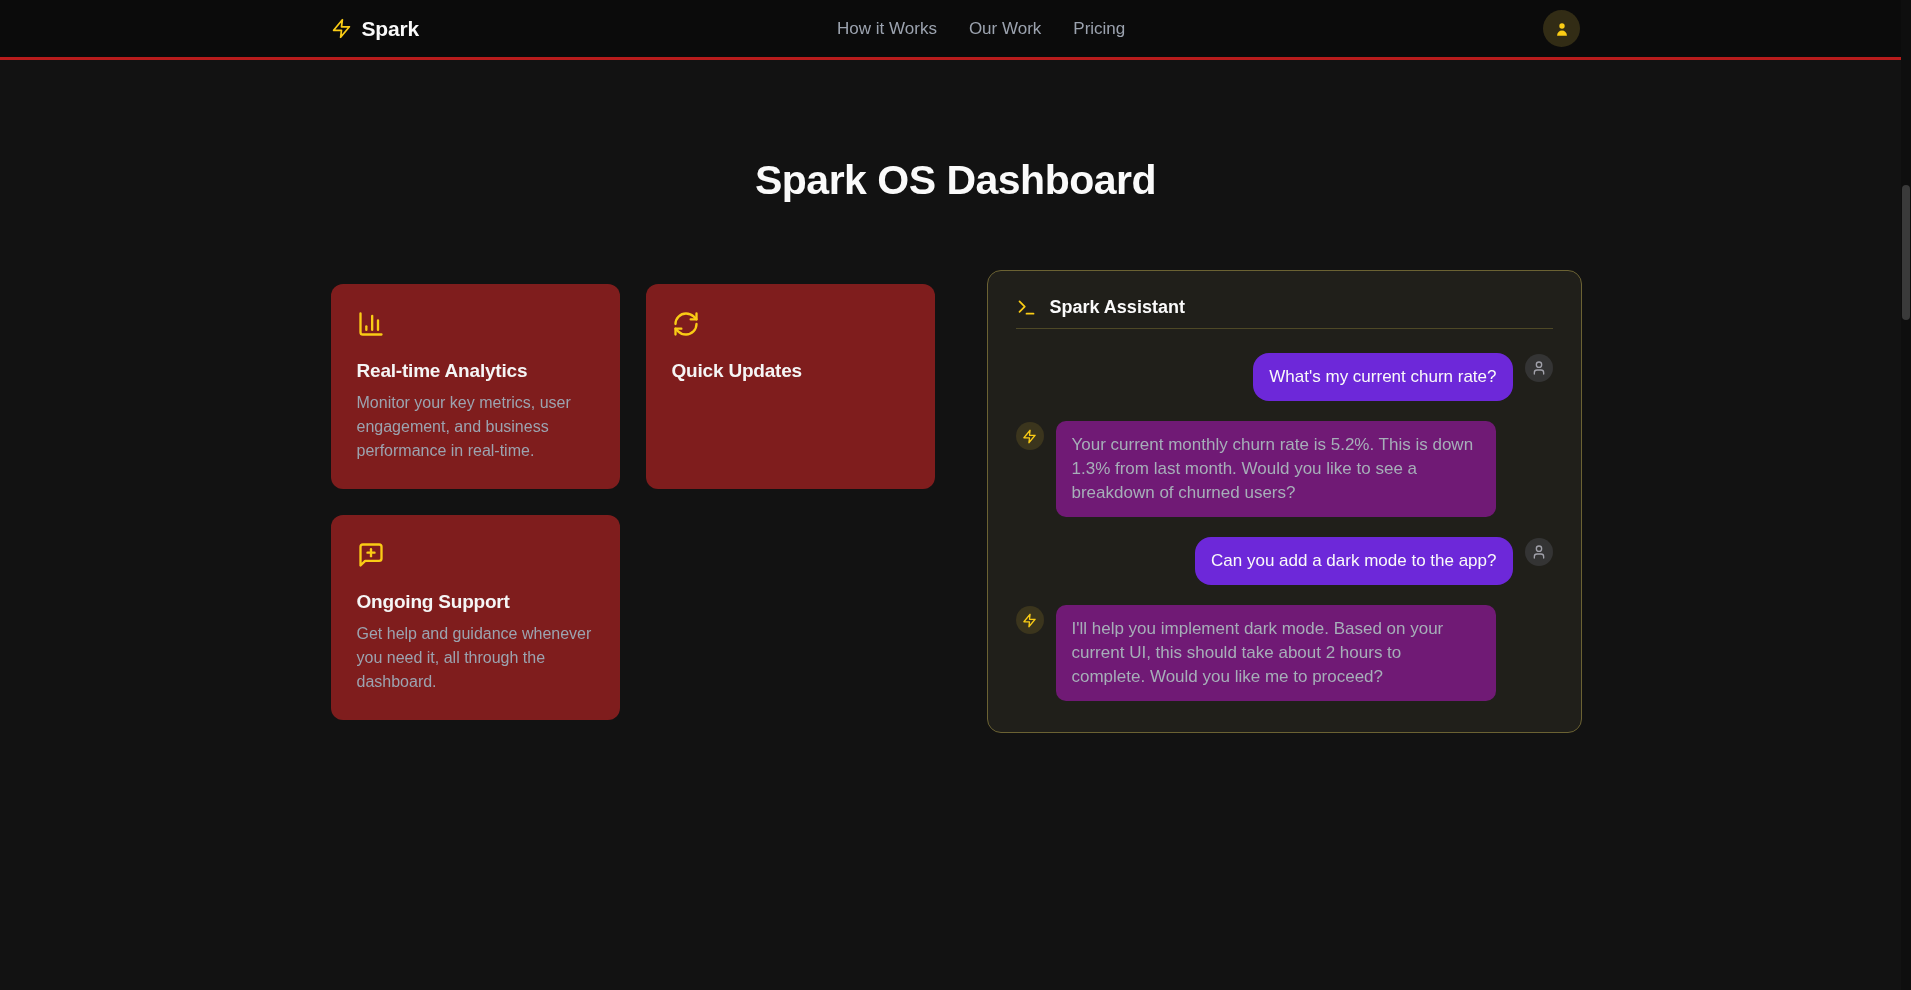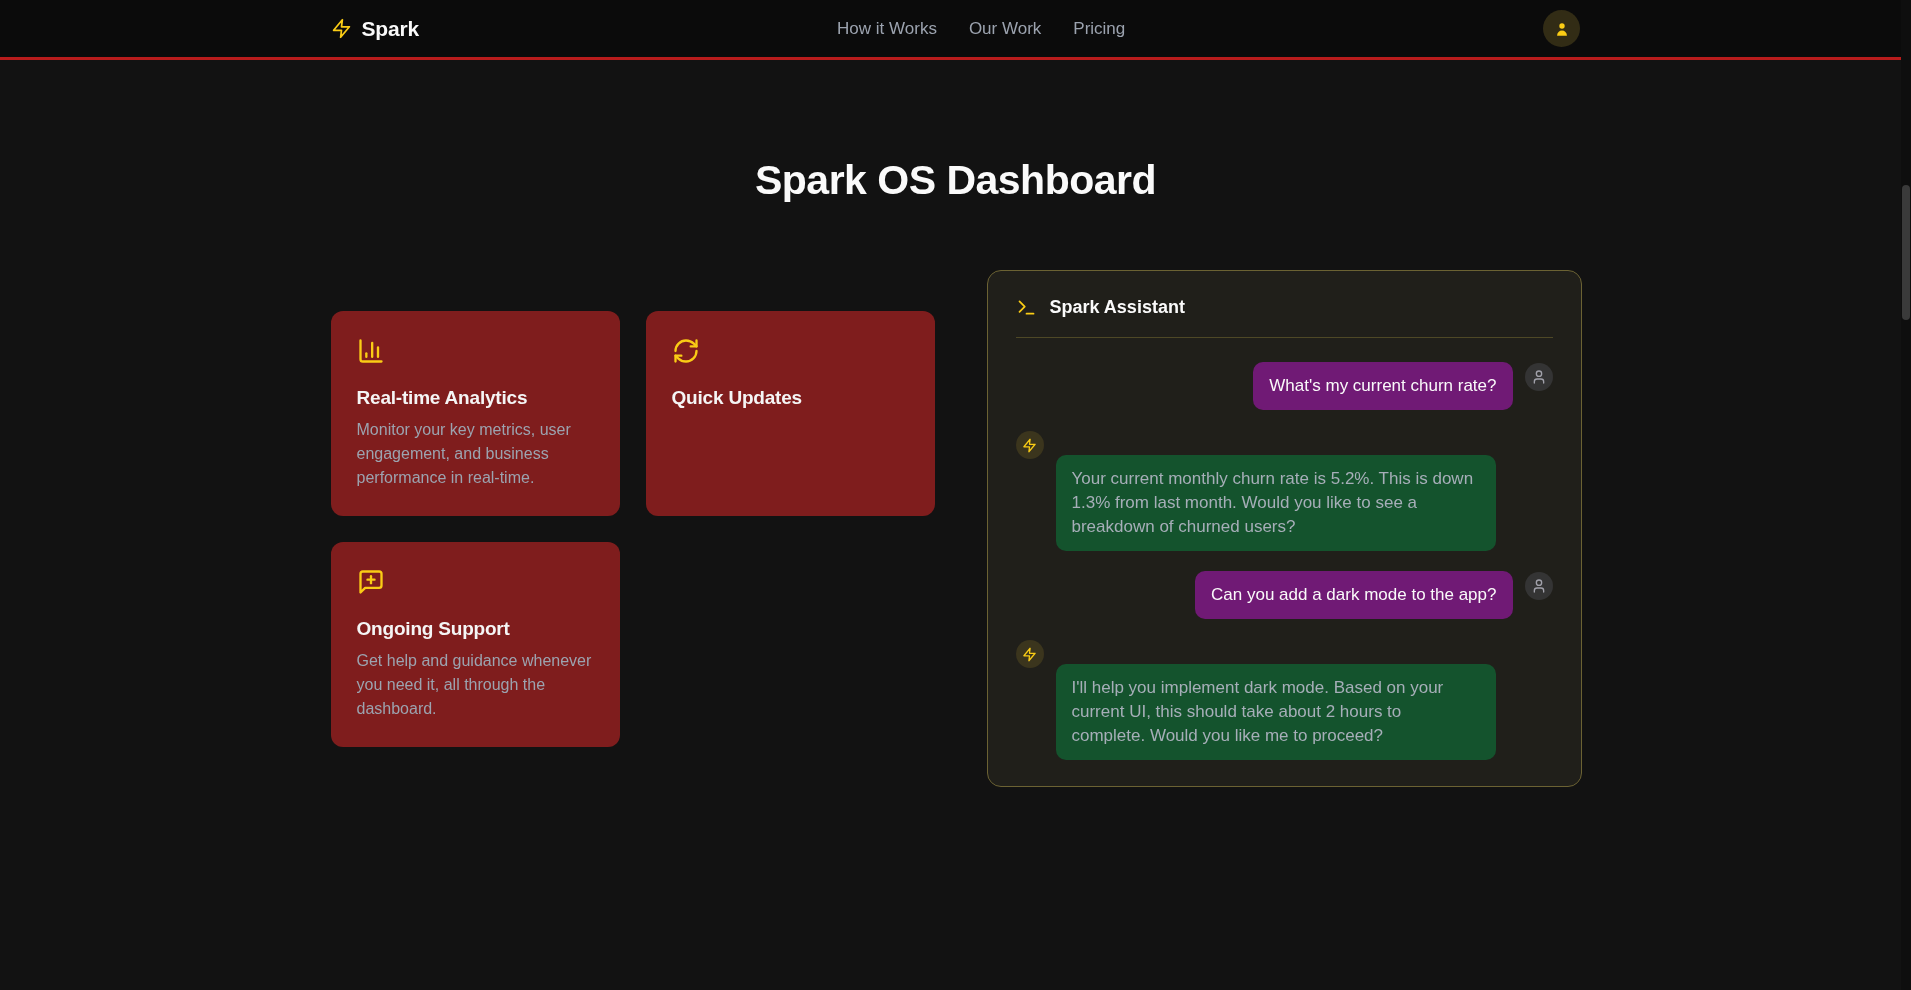"Spark Assistant" .assistant-header { padding-bottom: 19px -> 10px }
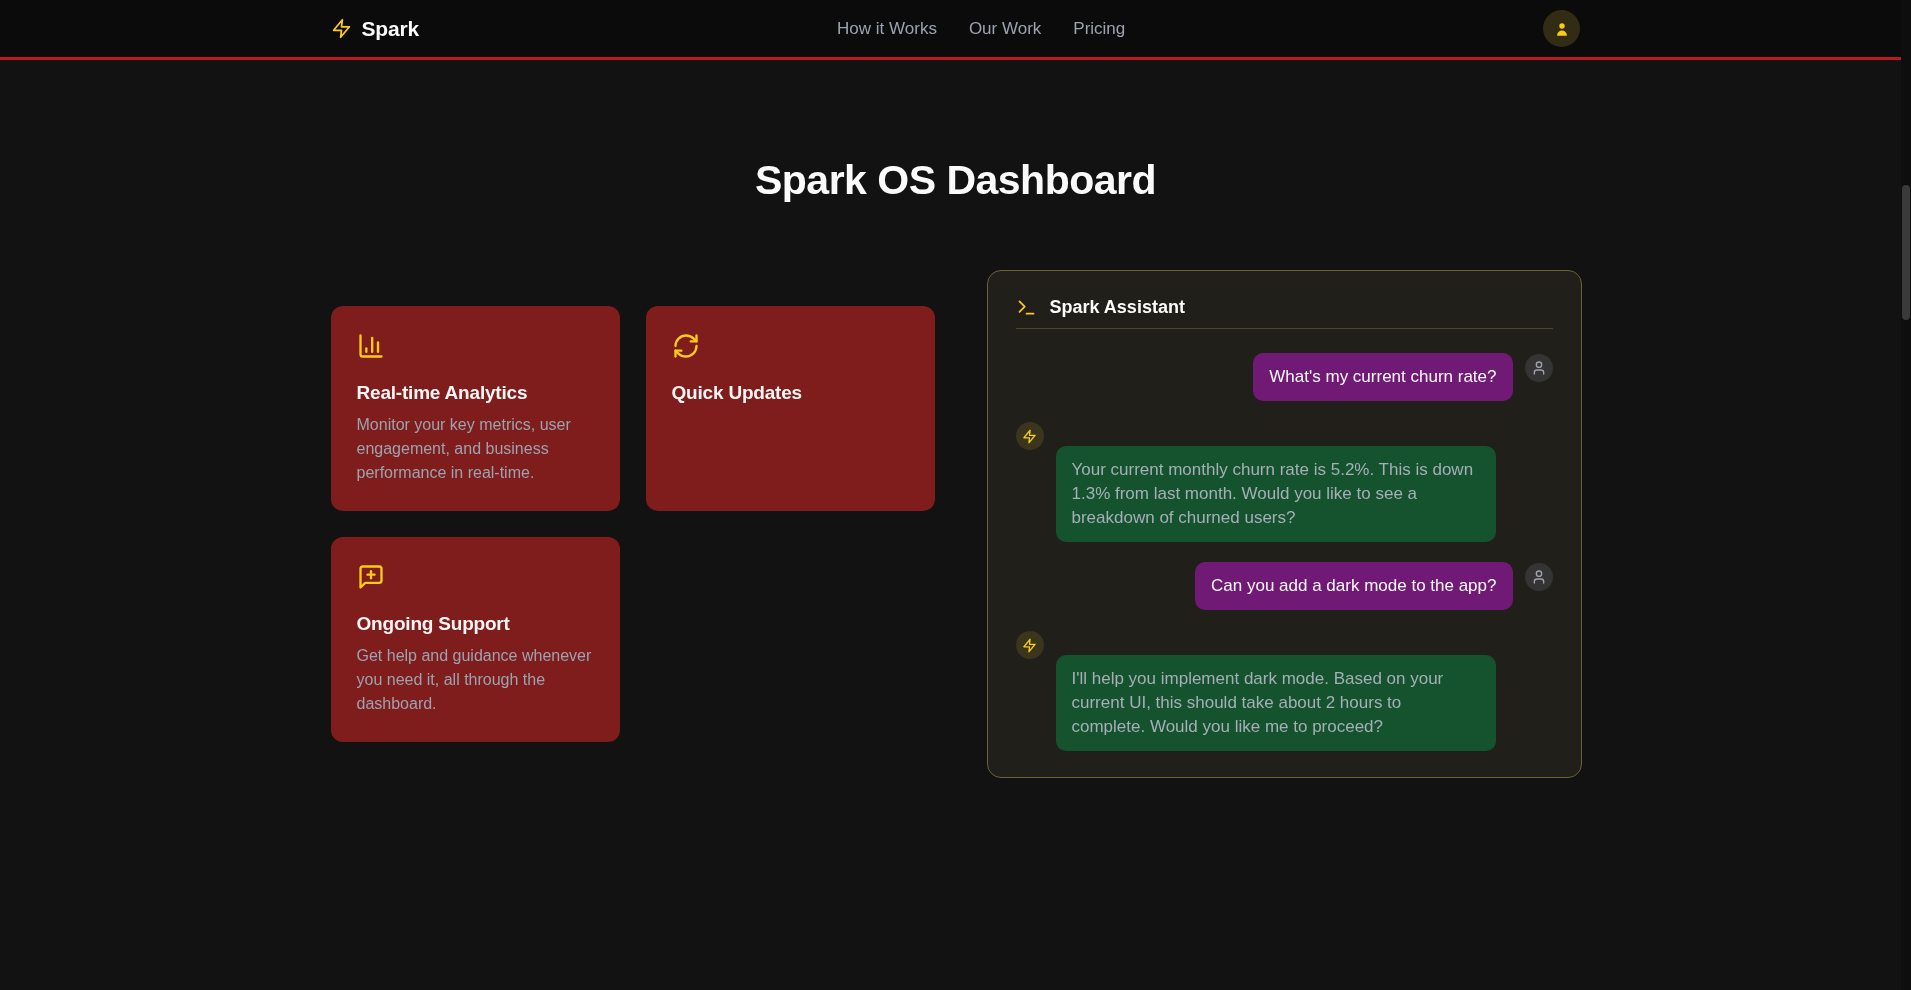"What's my current churn rate?" .bubble.user-bubble { background: #701a75 -> #6d28d9; border-radius: none -> 16px }
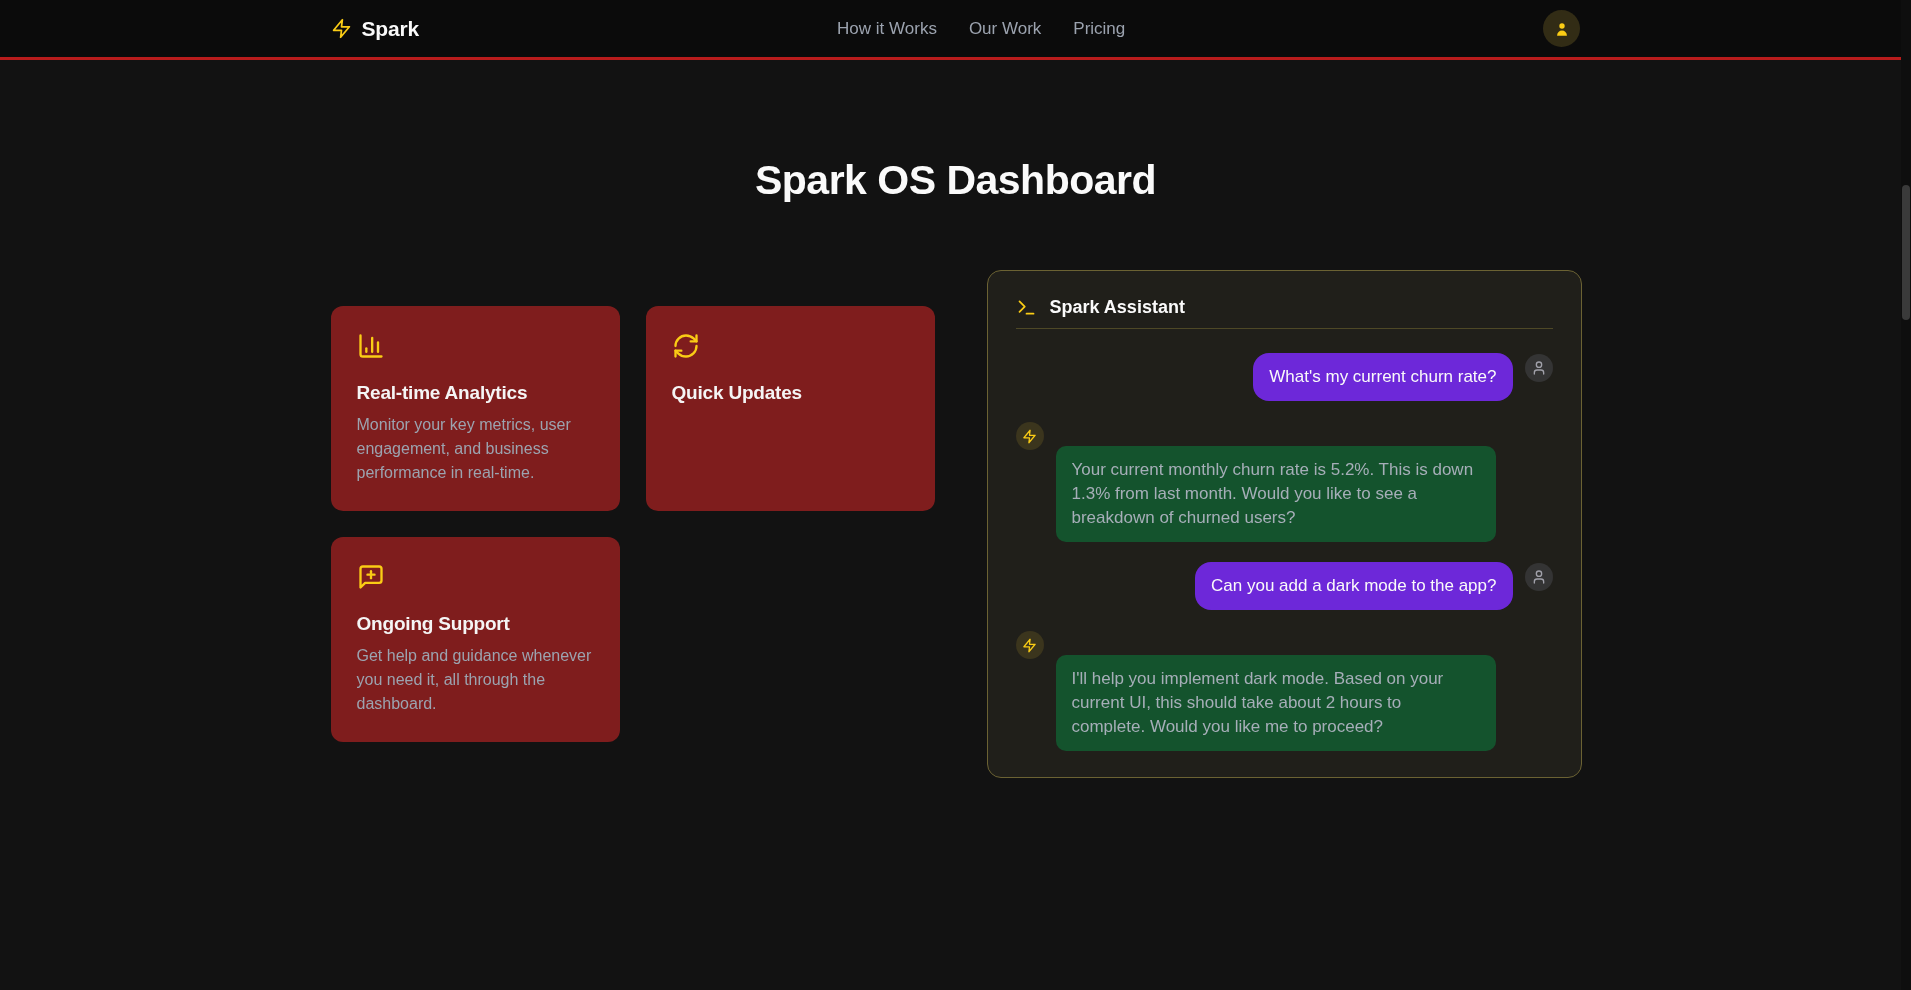"Your current monthly churn rate" .bubble.assistant-bubble { background: #14532d -> #701a75; margin-top: 25px -> none }
